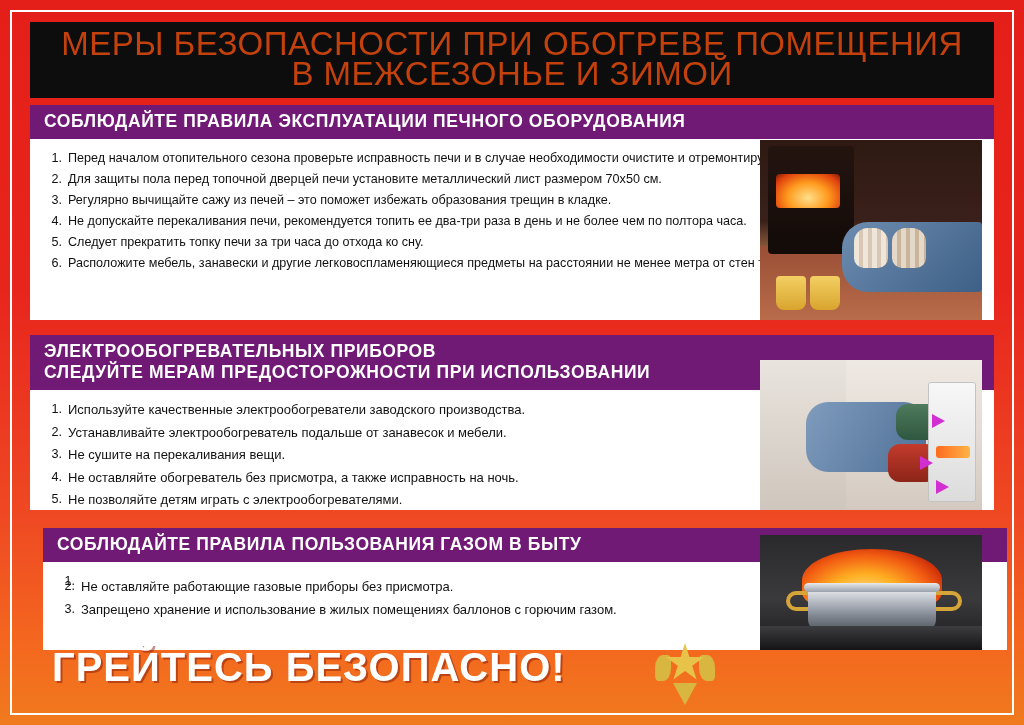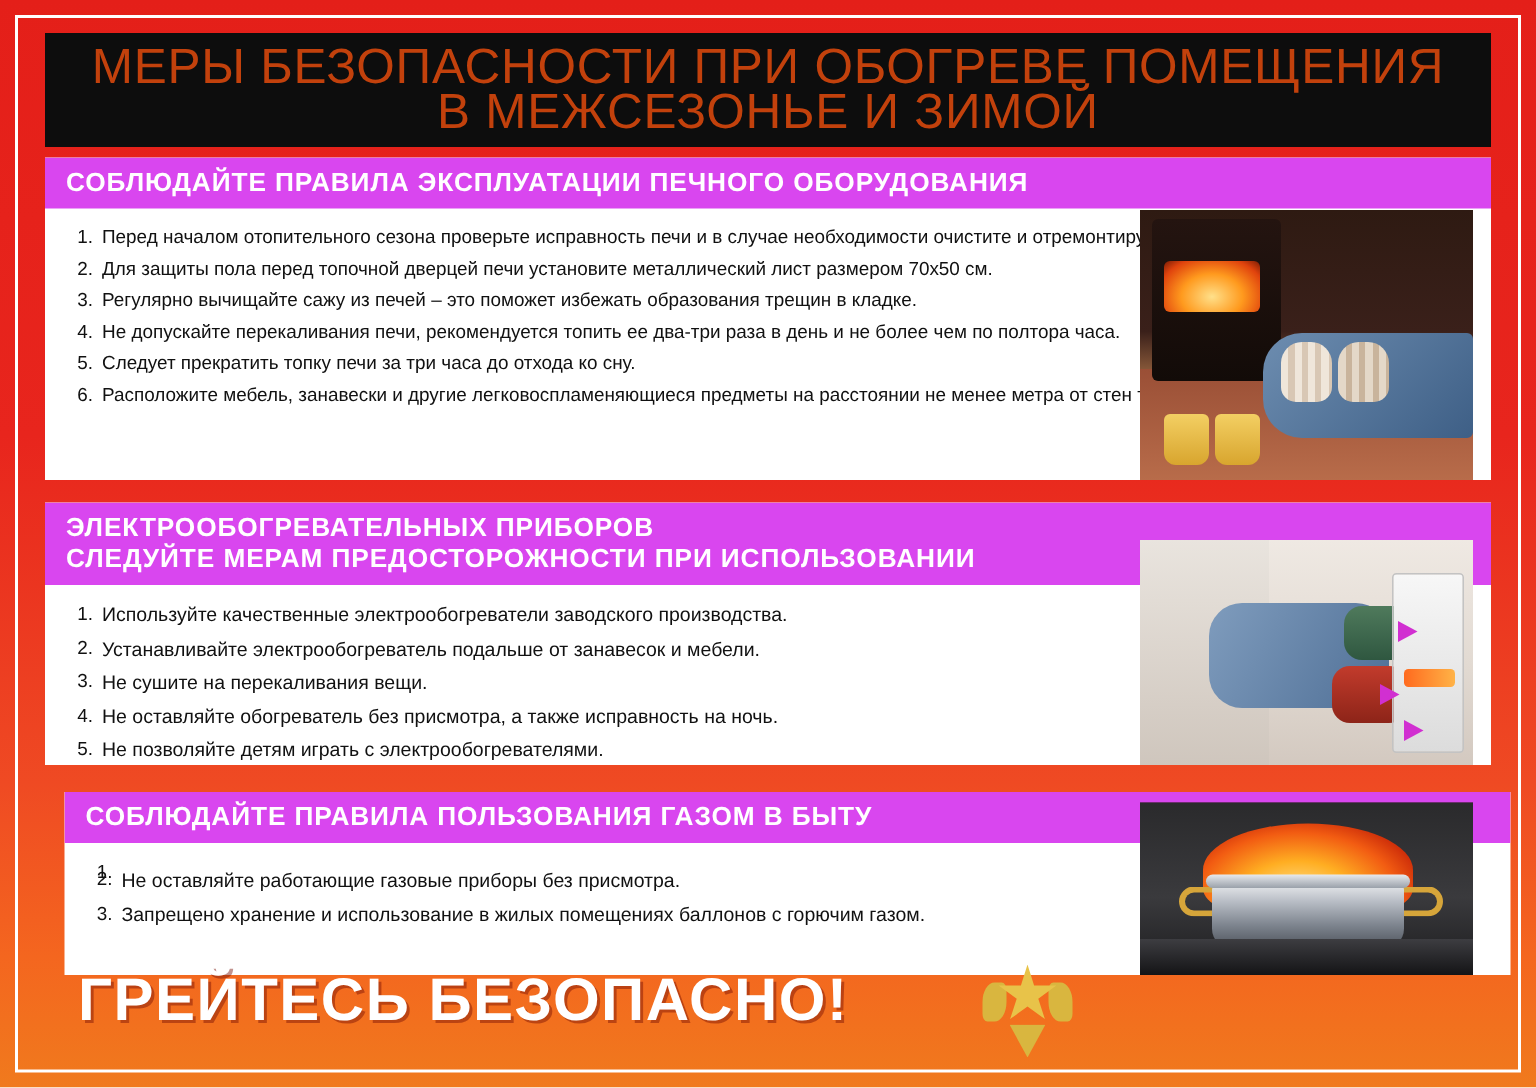"СОБЛЮДАЙТЕ ПРАВИЛА ЭКСПЛУАТАЦИИ ПЕЧНОГО" .card-title { background: #d946ef -> #701a75 }
